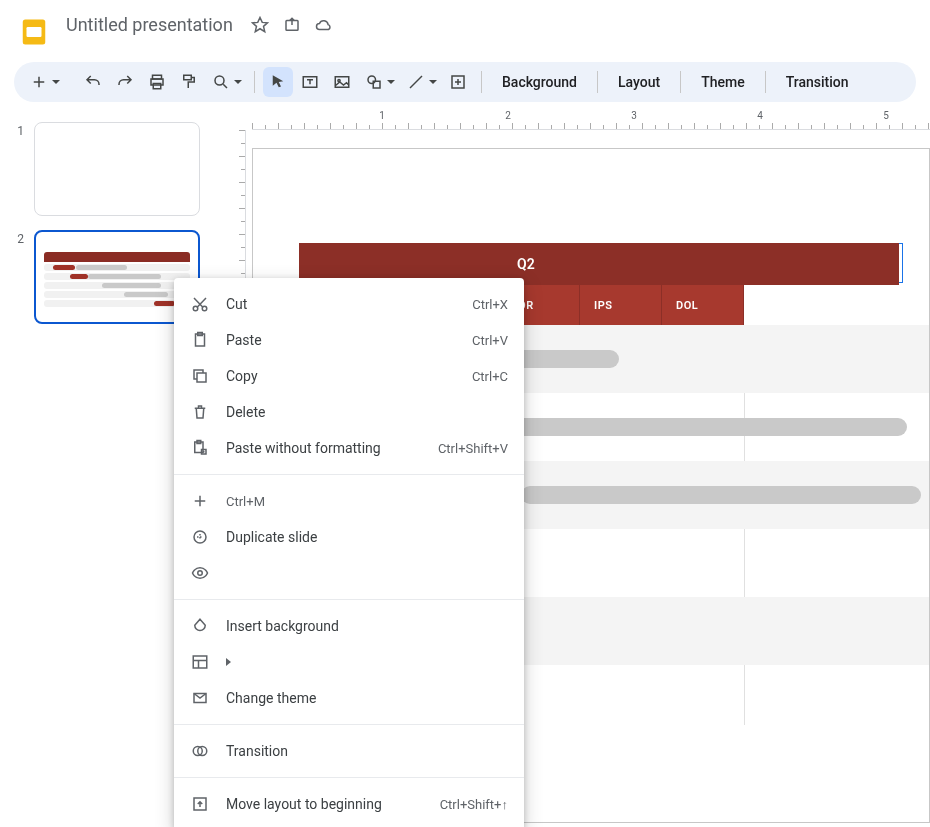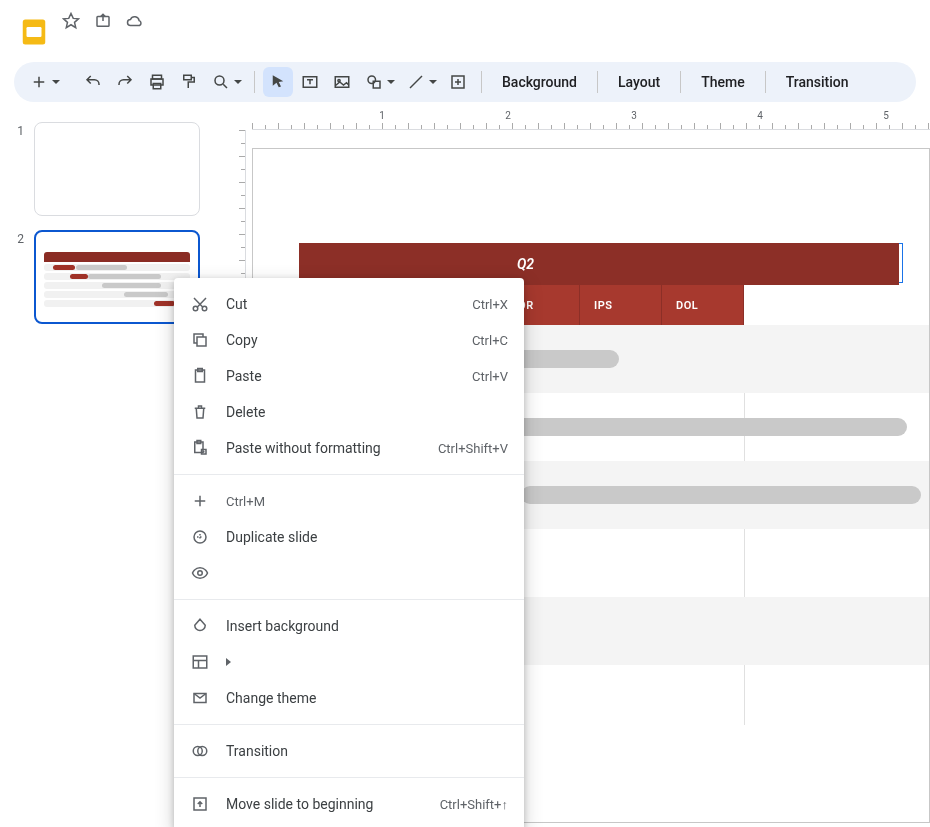"Untitled presentation" span.doc-title { html: none -> <span>Untitled presentation</span> }
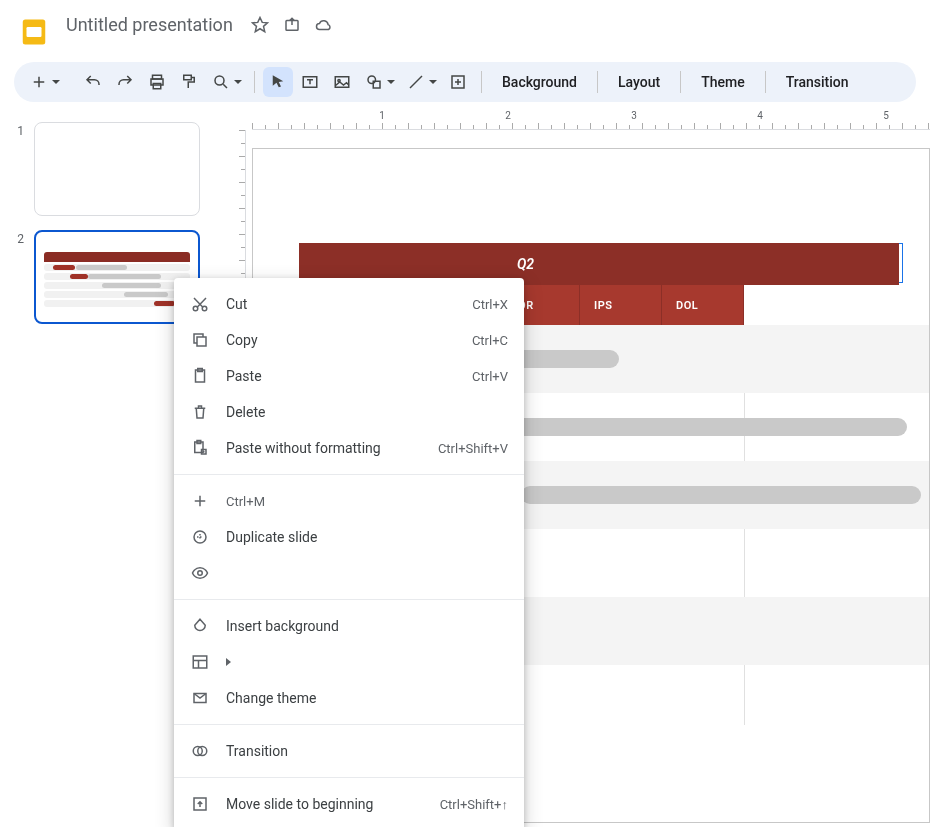"Q2" div.q-cell { font-style: italic -> none }
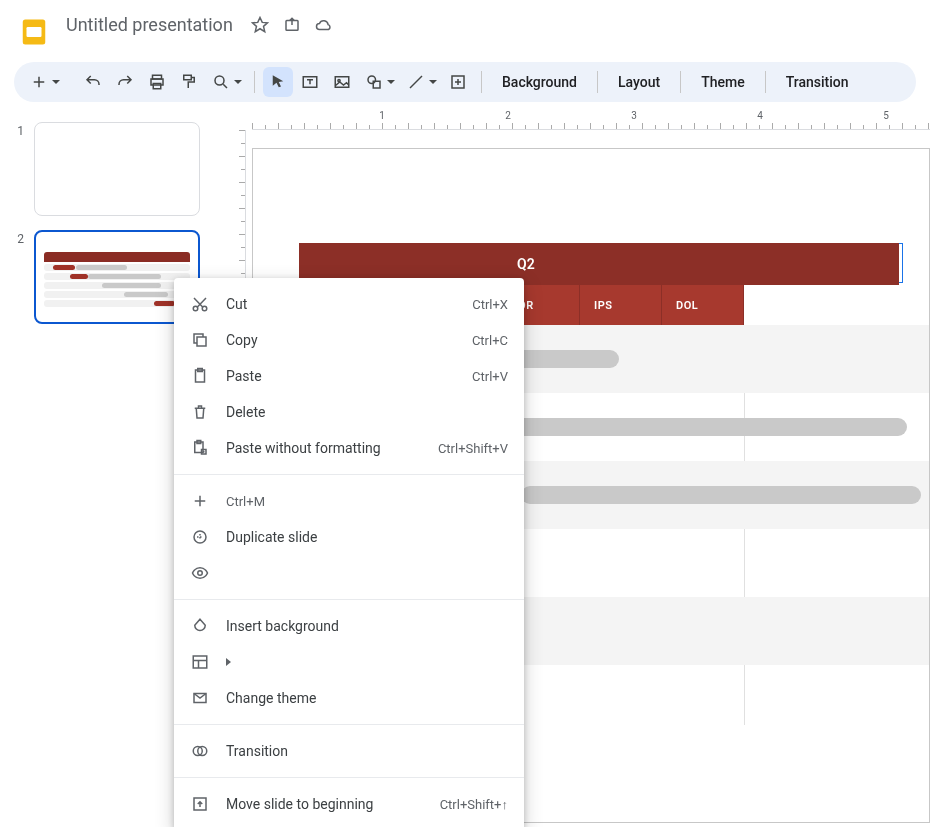"Copy" div.cm-item { order: before "Paste" -> after "Paste" }
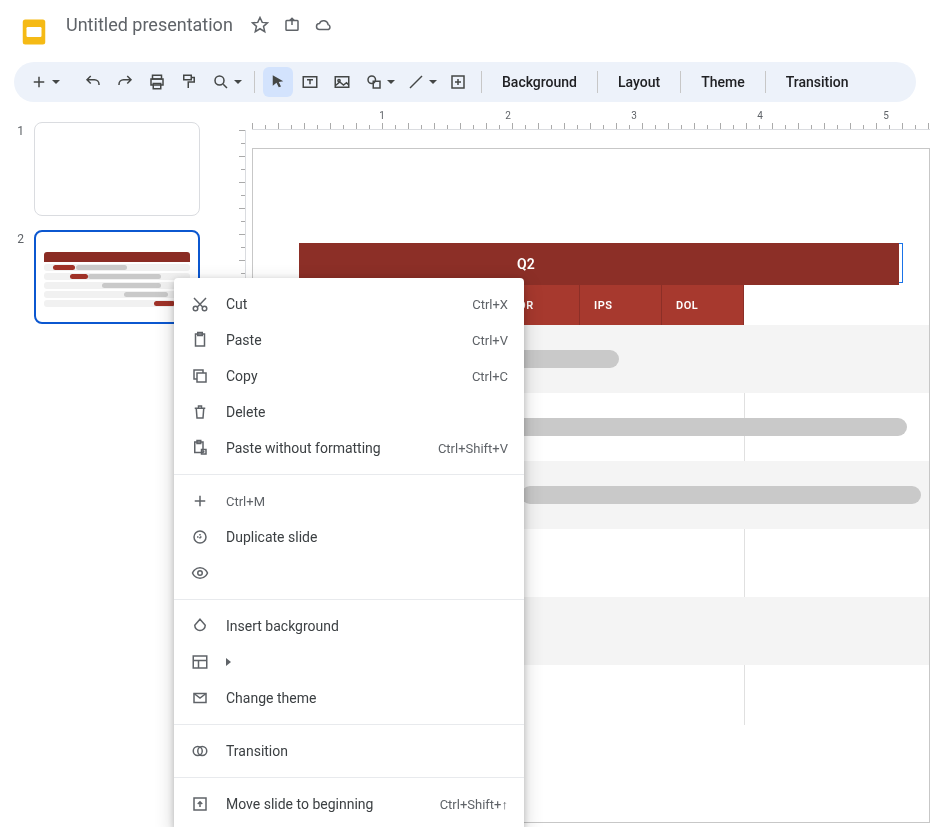"Move slide to beginning" span.cm-label { text: slide -> layout }
